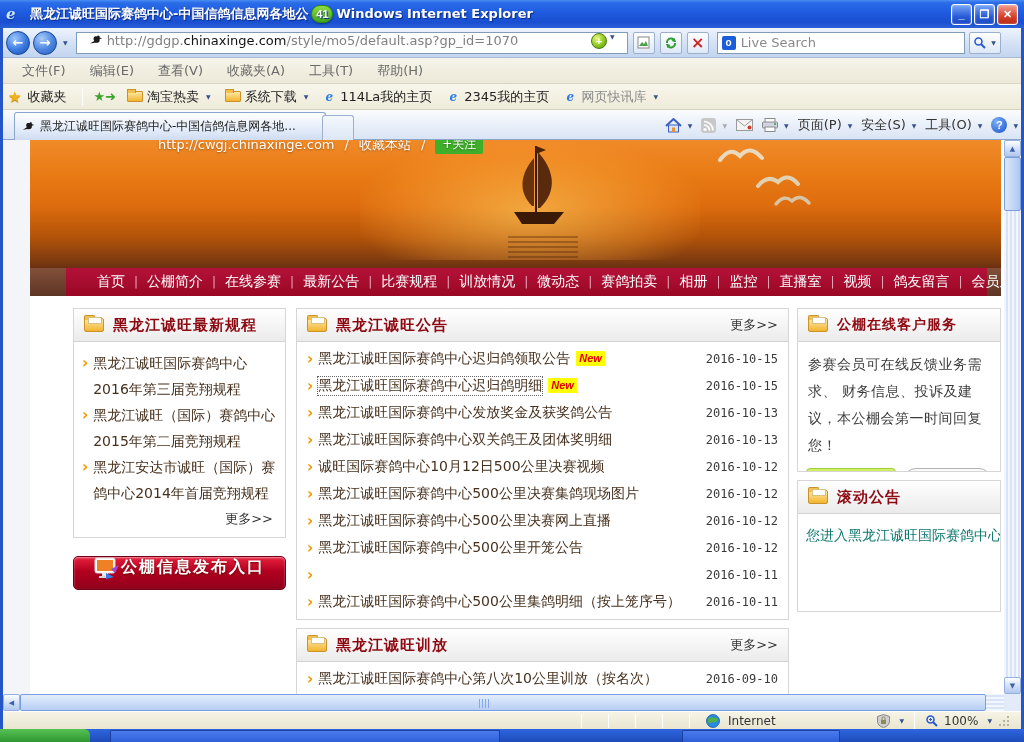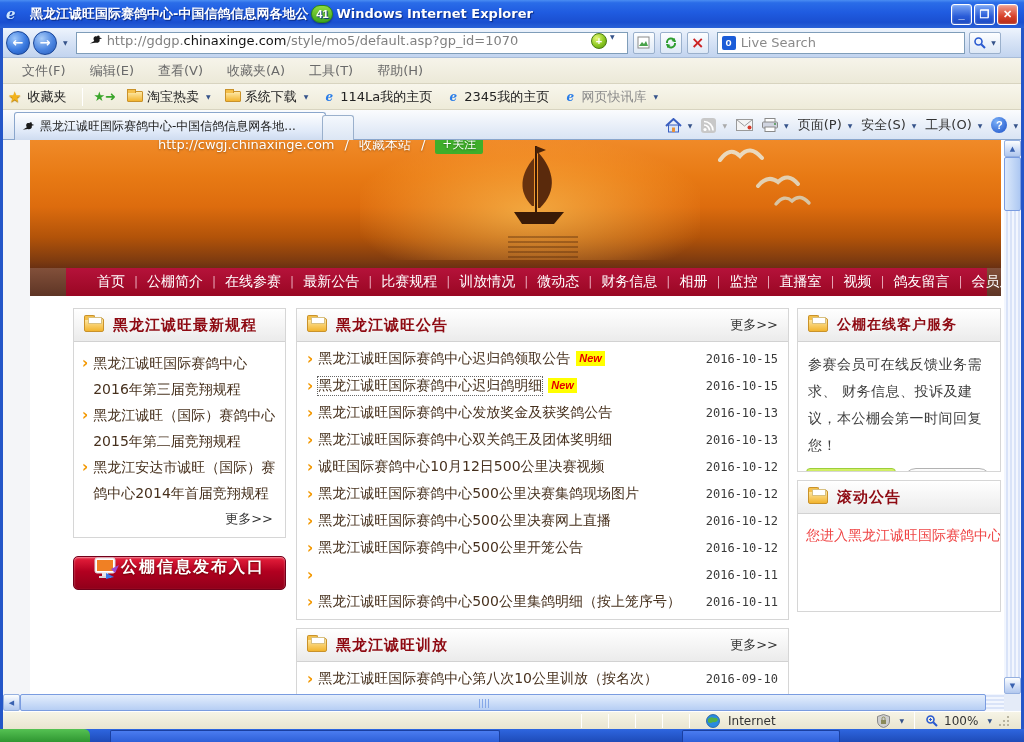"财务信息" a.nav-item { text: 财务信息 -> 赛鸽拍卖 }
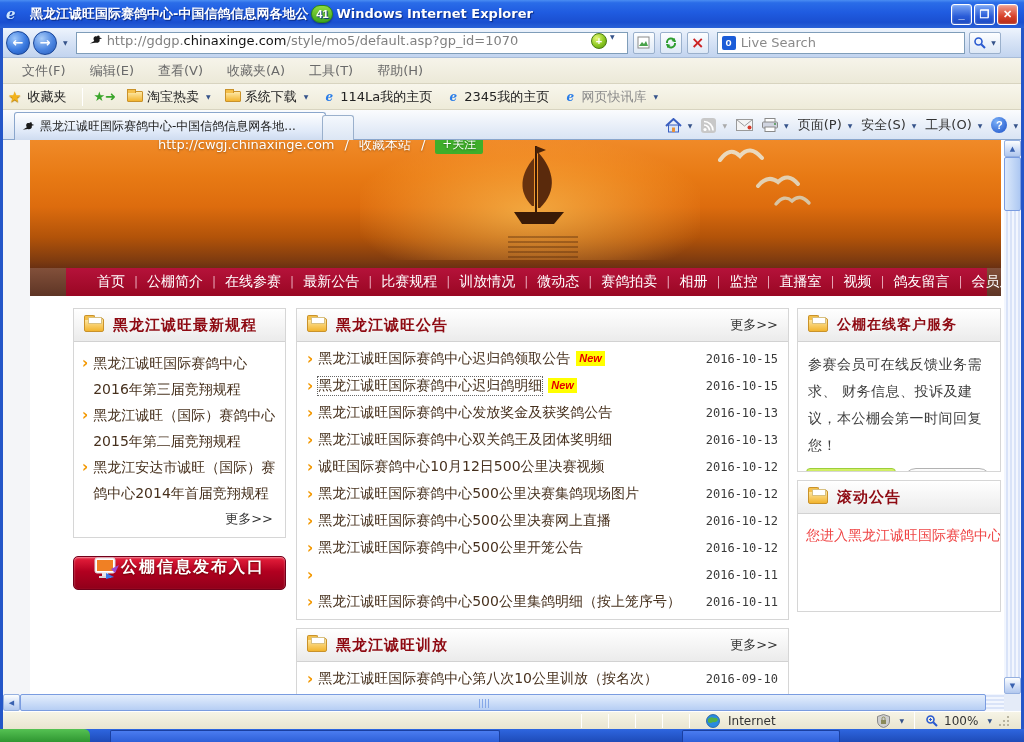"您进入黑龙江诚旺国际赛鸽中心" .marquee-text { color: #ef4444 -> #0f766e }
